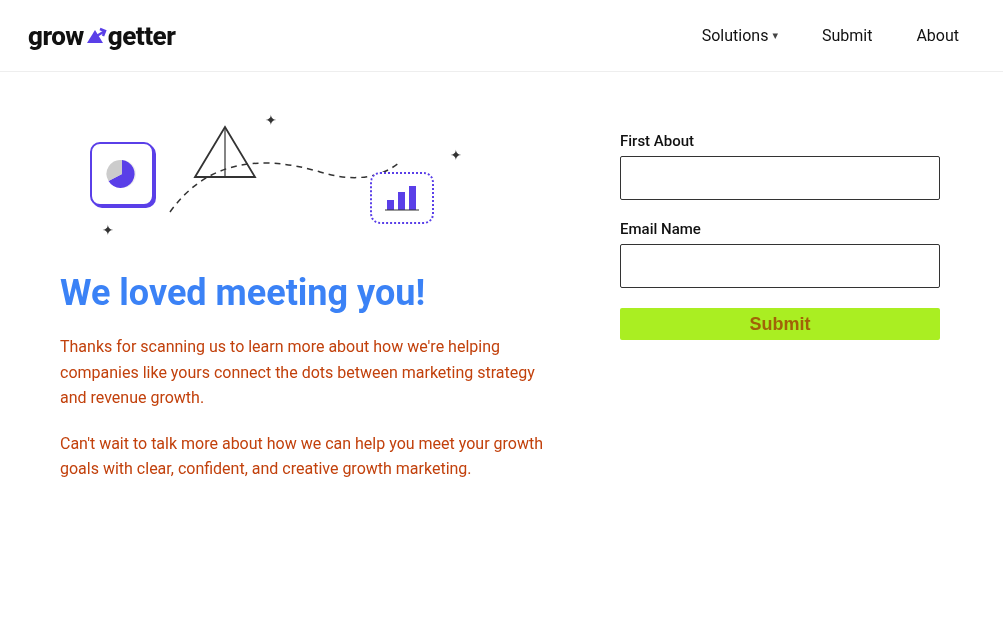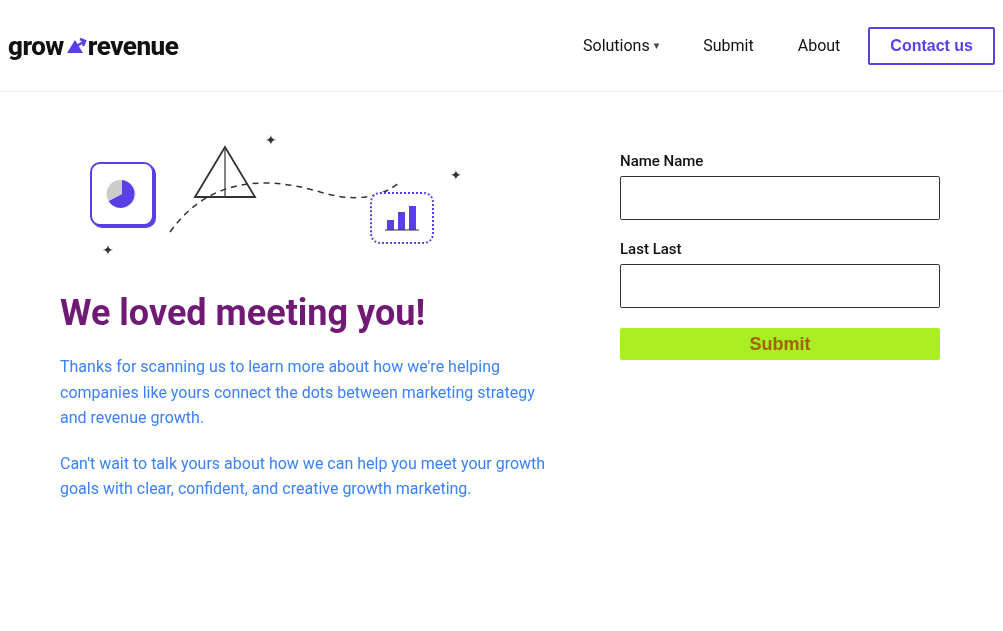"grow" header { height: 92px -> 72px; padding: 0 8px -> 0 28px }
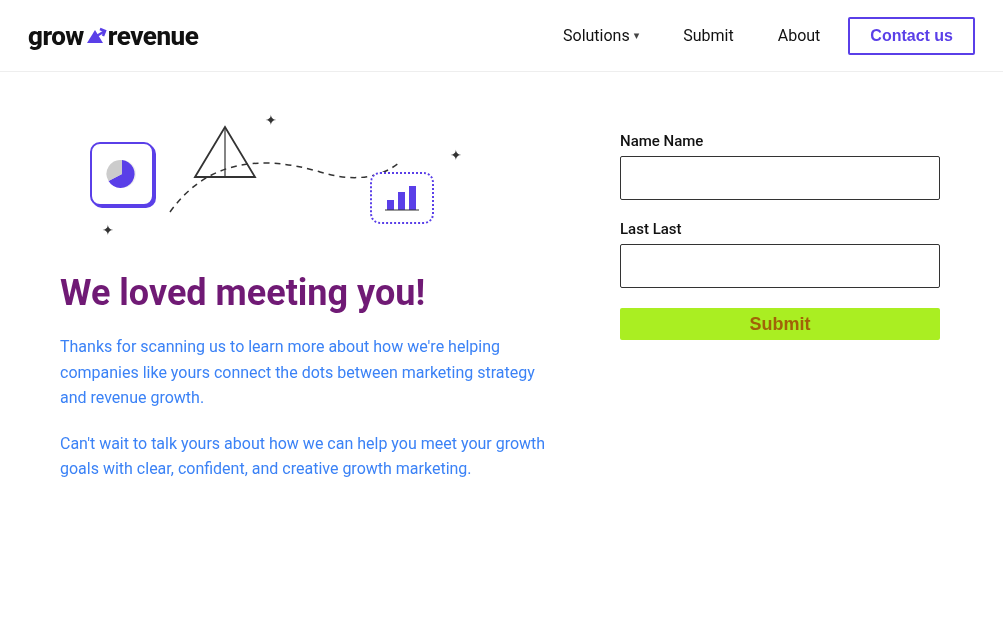"revenue" span { text: revenue -> getter }
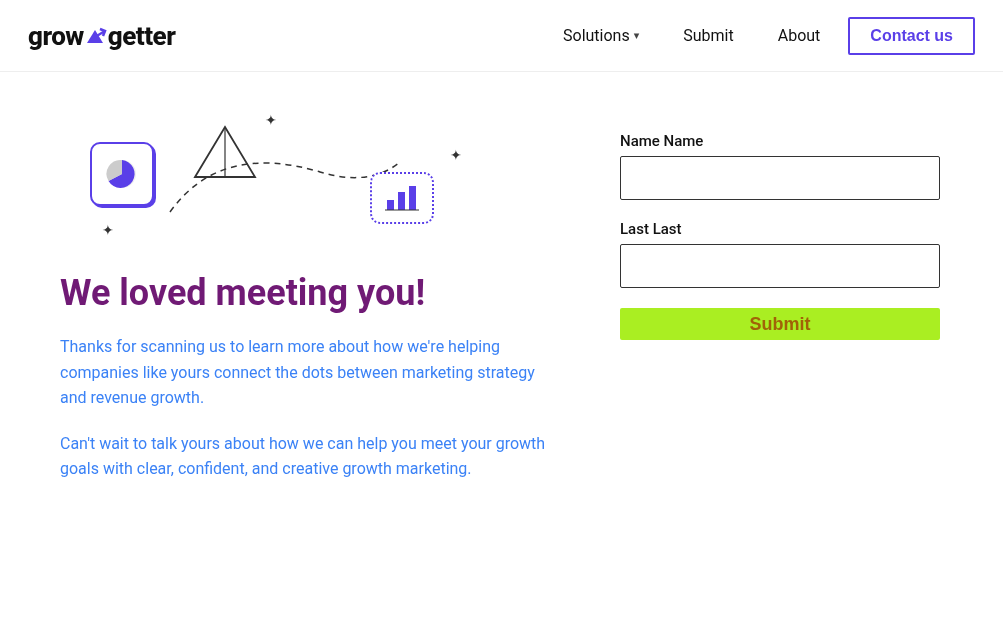"Contact us" button.contact-btn { html: <button>Contact us</button> -> none }
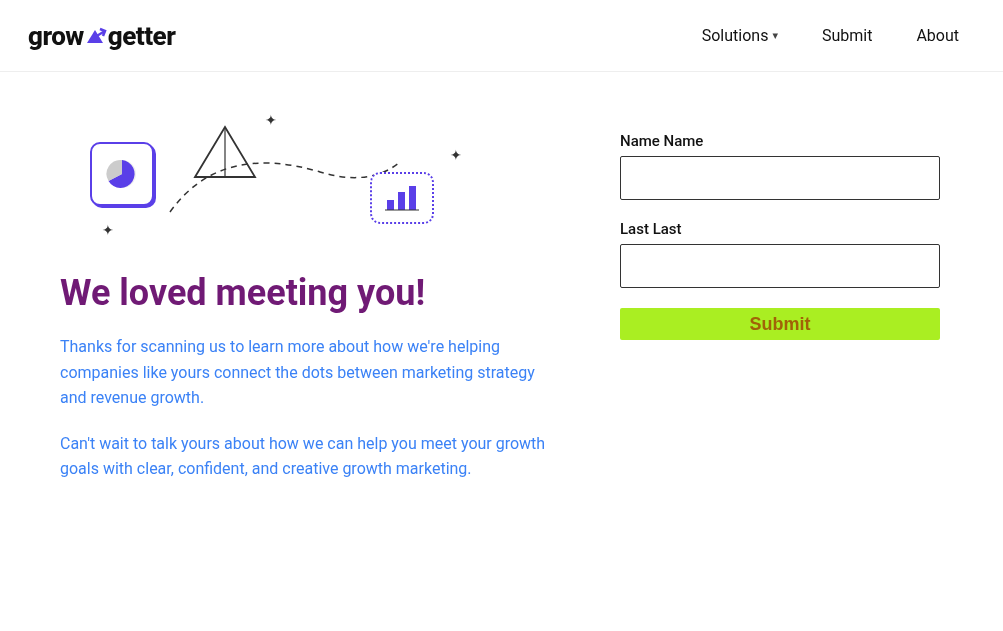"Name Name" label.form-label { text: Name Name -> First About }
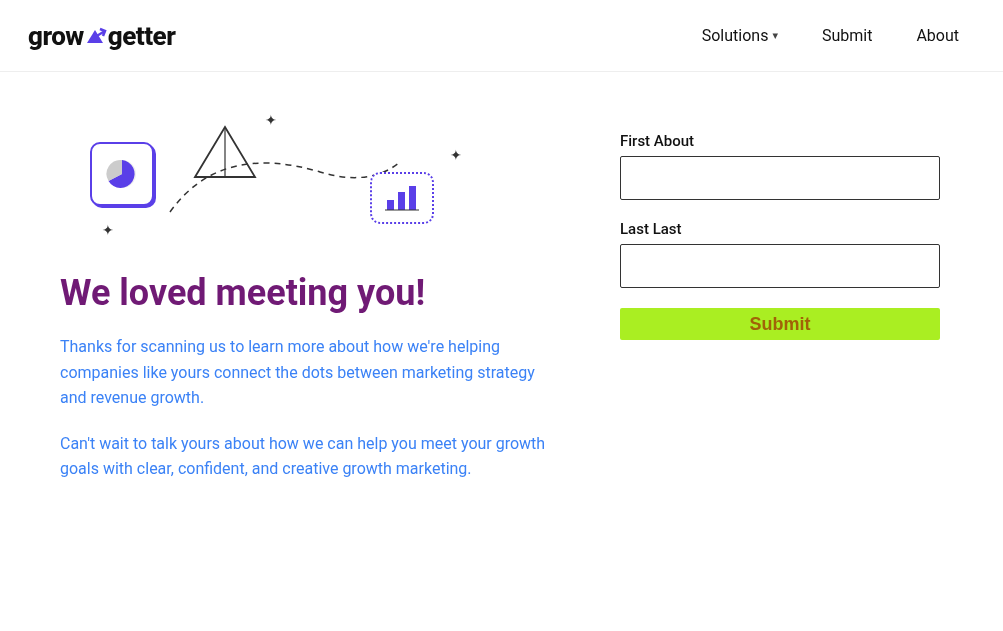"Last Last" label.form-label { text: Last Last -> Email Name }
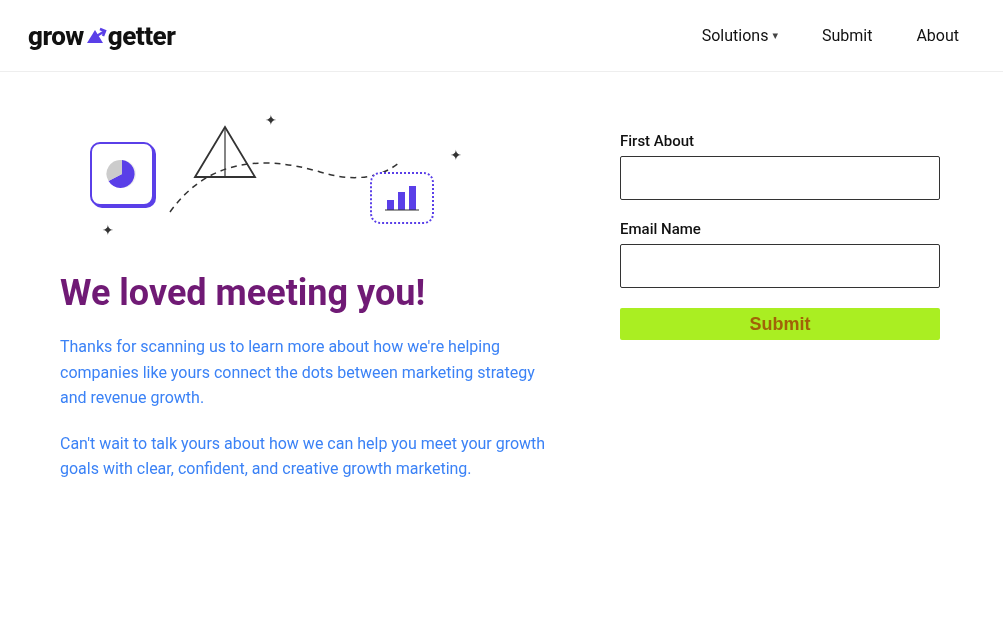"We loved meeting you!" .heading { color: #701a75 -> #3b82f6 }
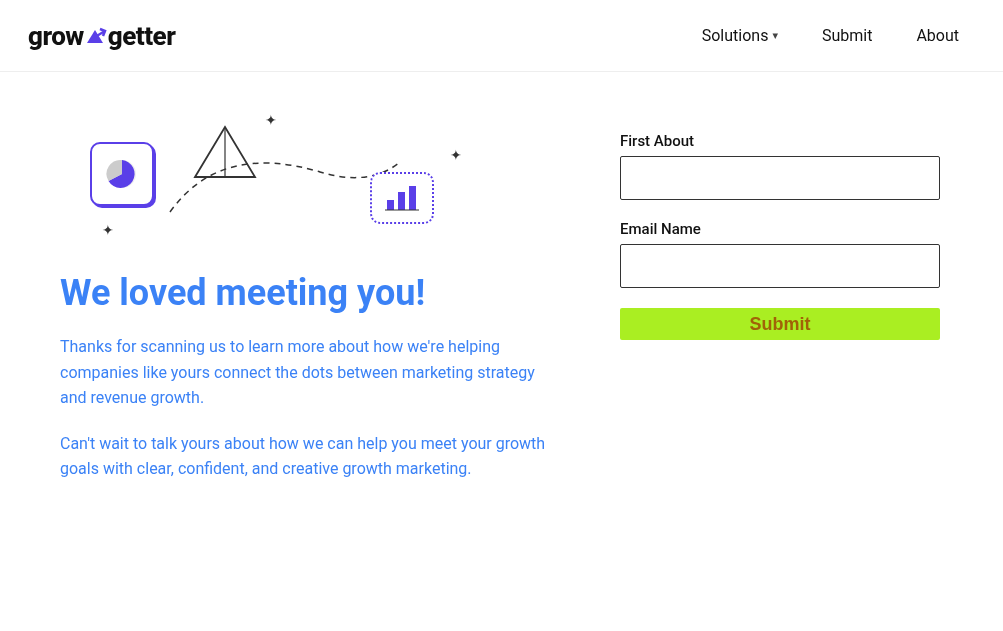"Thanks for scanning us to" .body-text { color: #3b82f6 -> #c2410c }
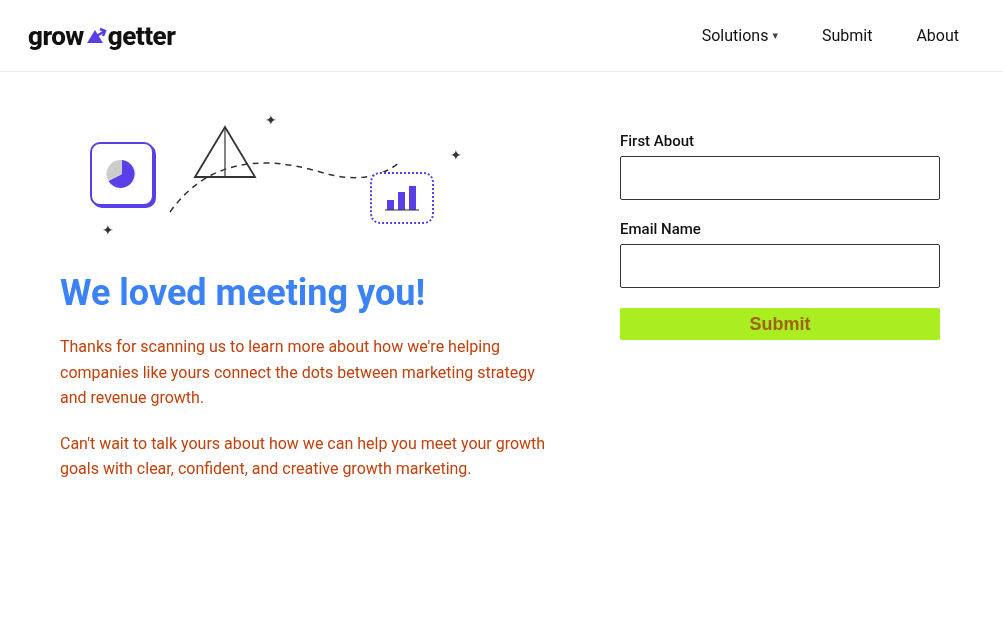"Can't wait to talk yours" p.body-text { text: yours -> more }
